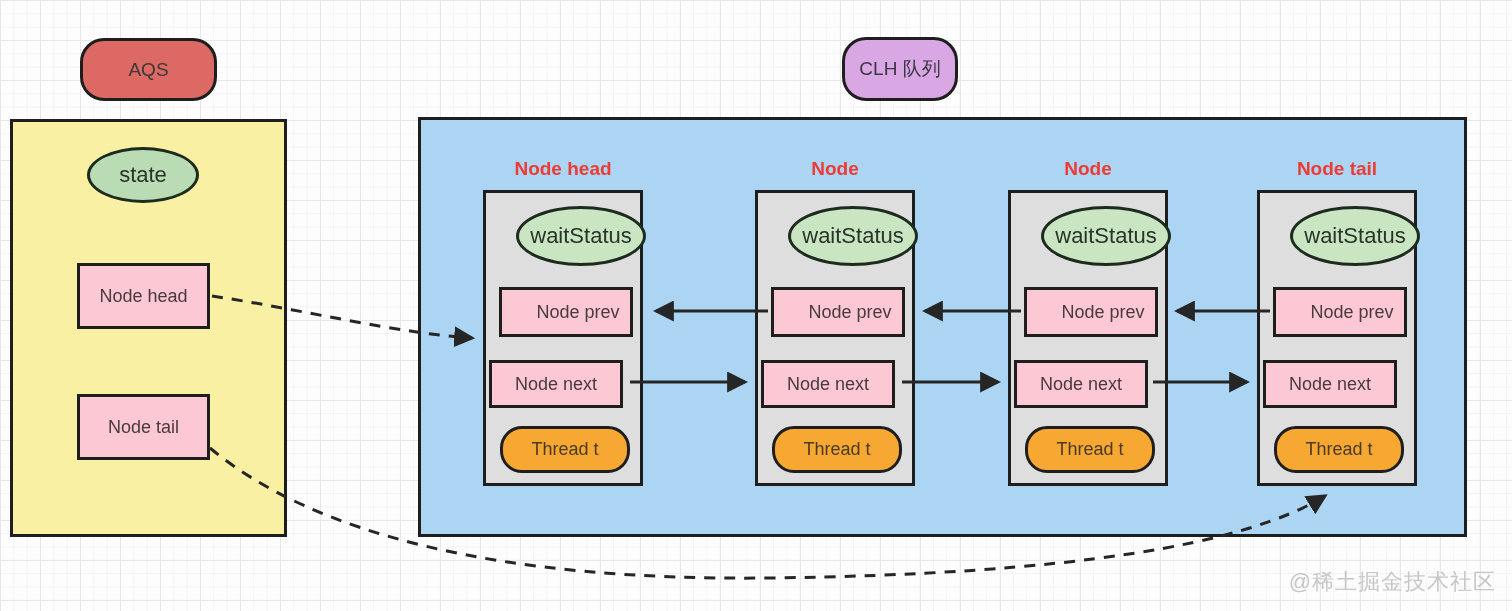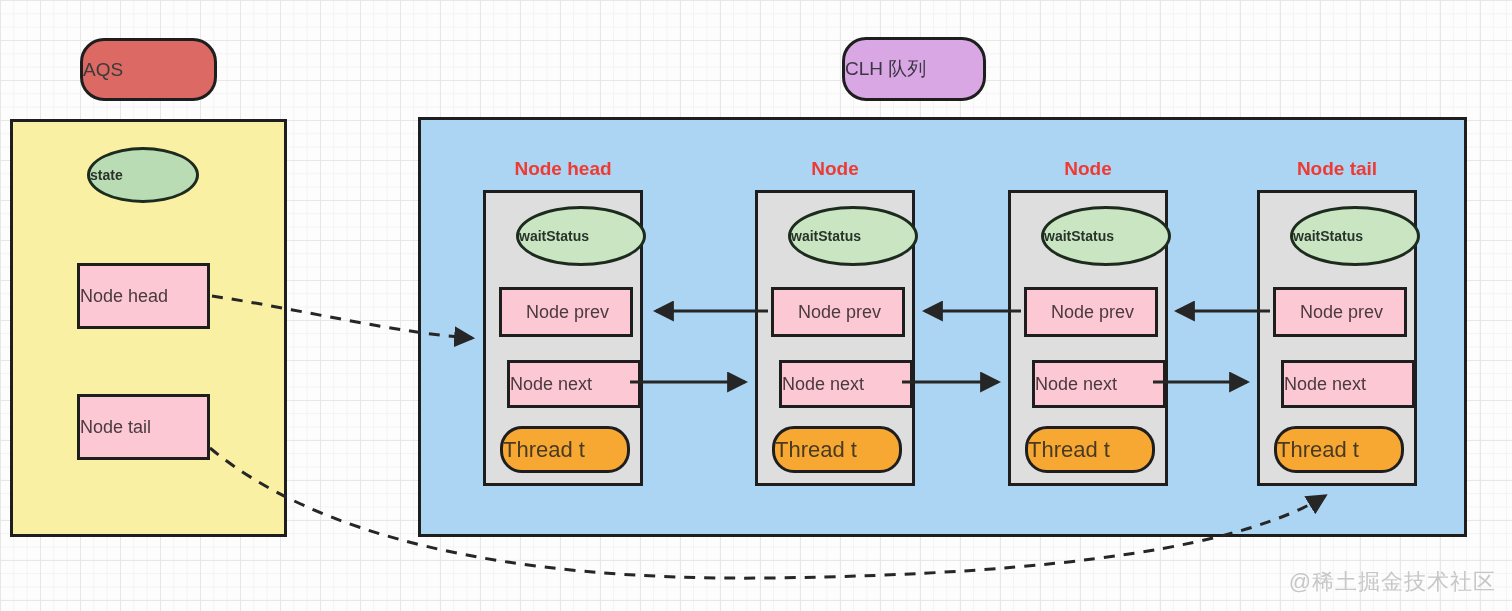"AQS" .center { justify-content: flex-start -> center }
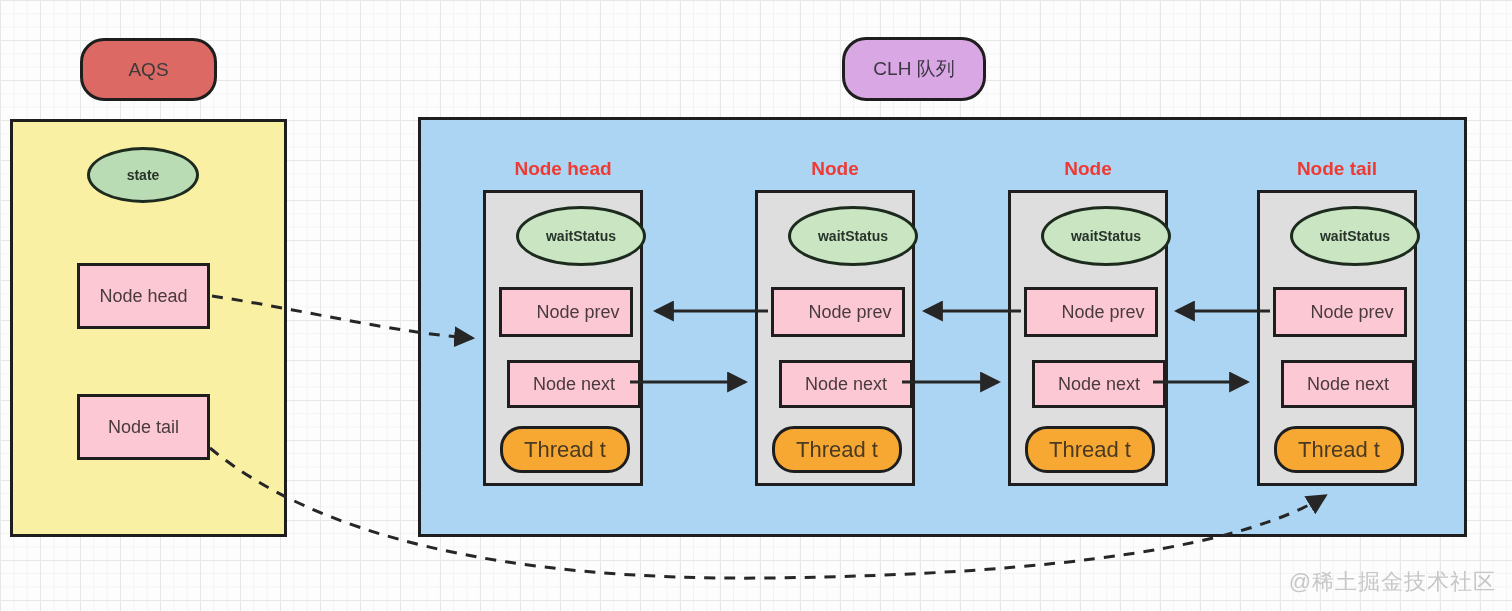"CLH 队列" .badge-clh { width: 144px -> 116px }
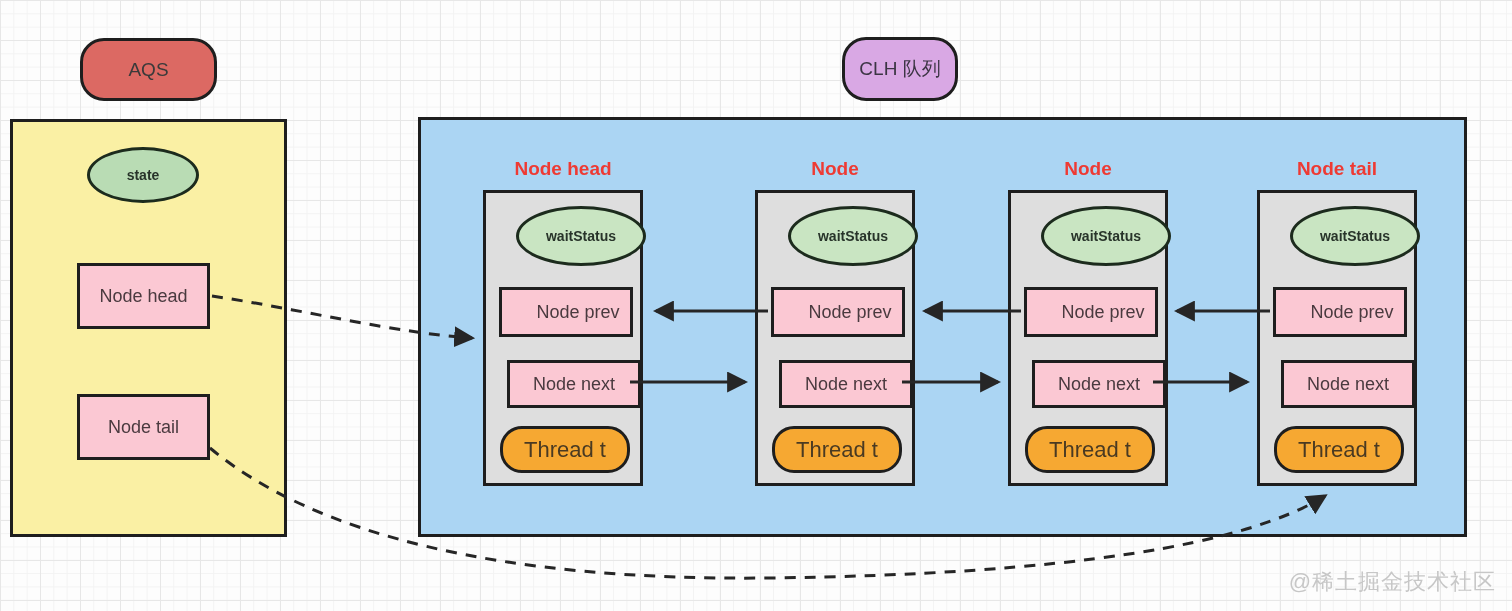"state" .ellipse { font-size: 14px -> 22px; font-weight: bold -> none }
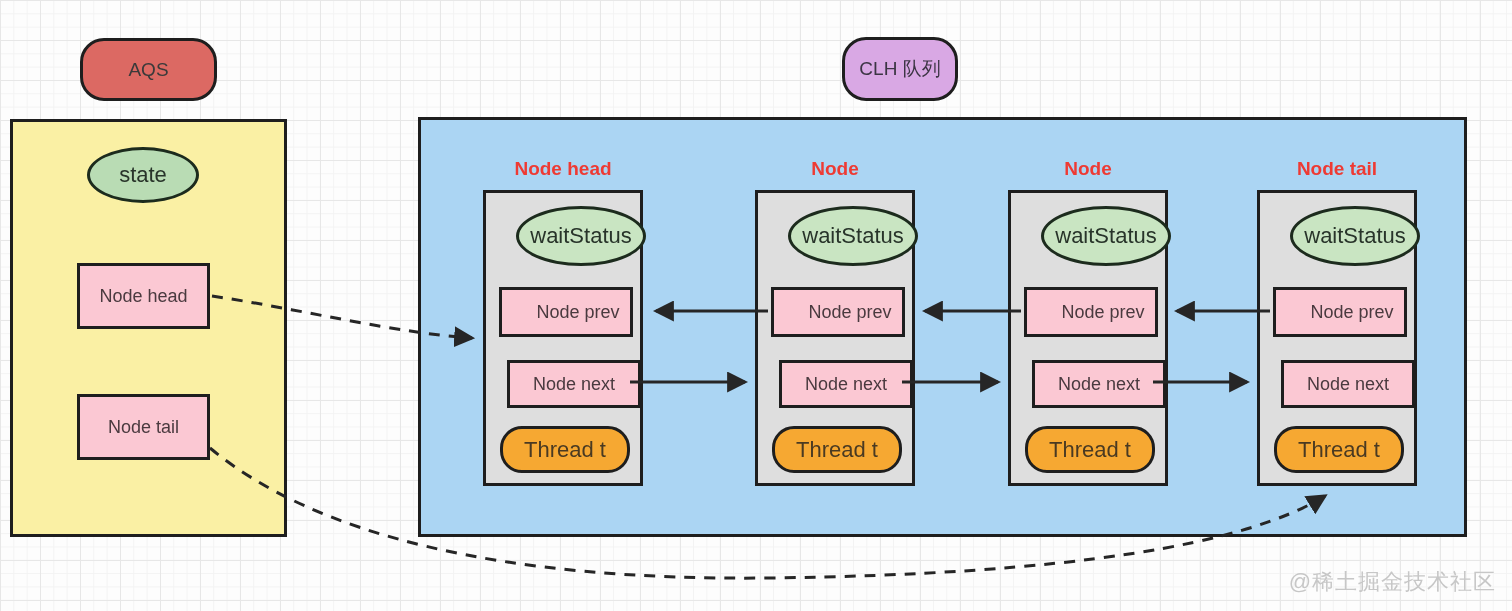"Node next" .node .next { left: 21px -> 3px }
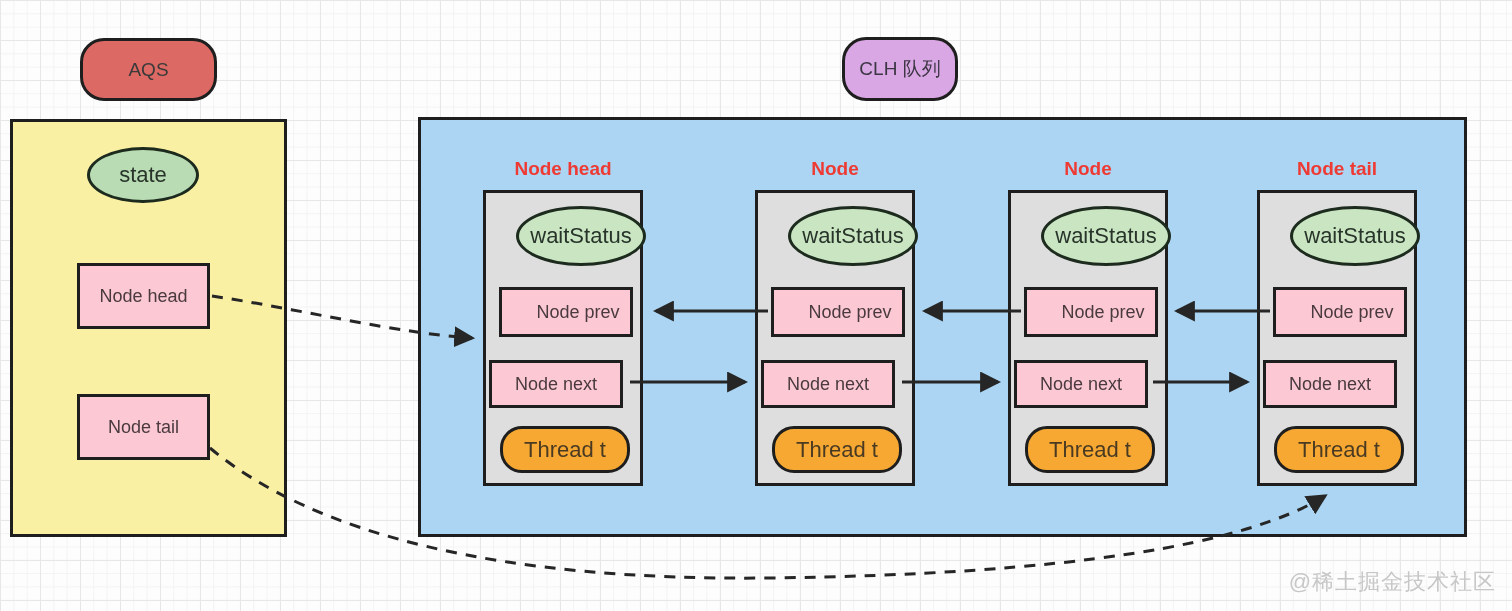"Thread t" .node .thread { font-size: 22px -> 18px }
